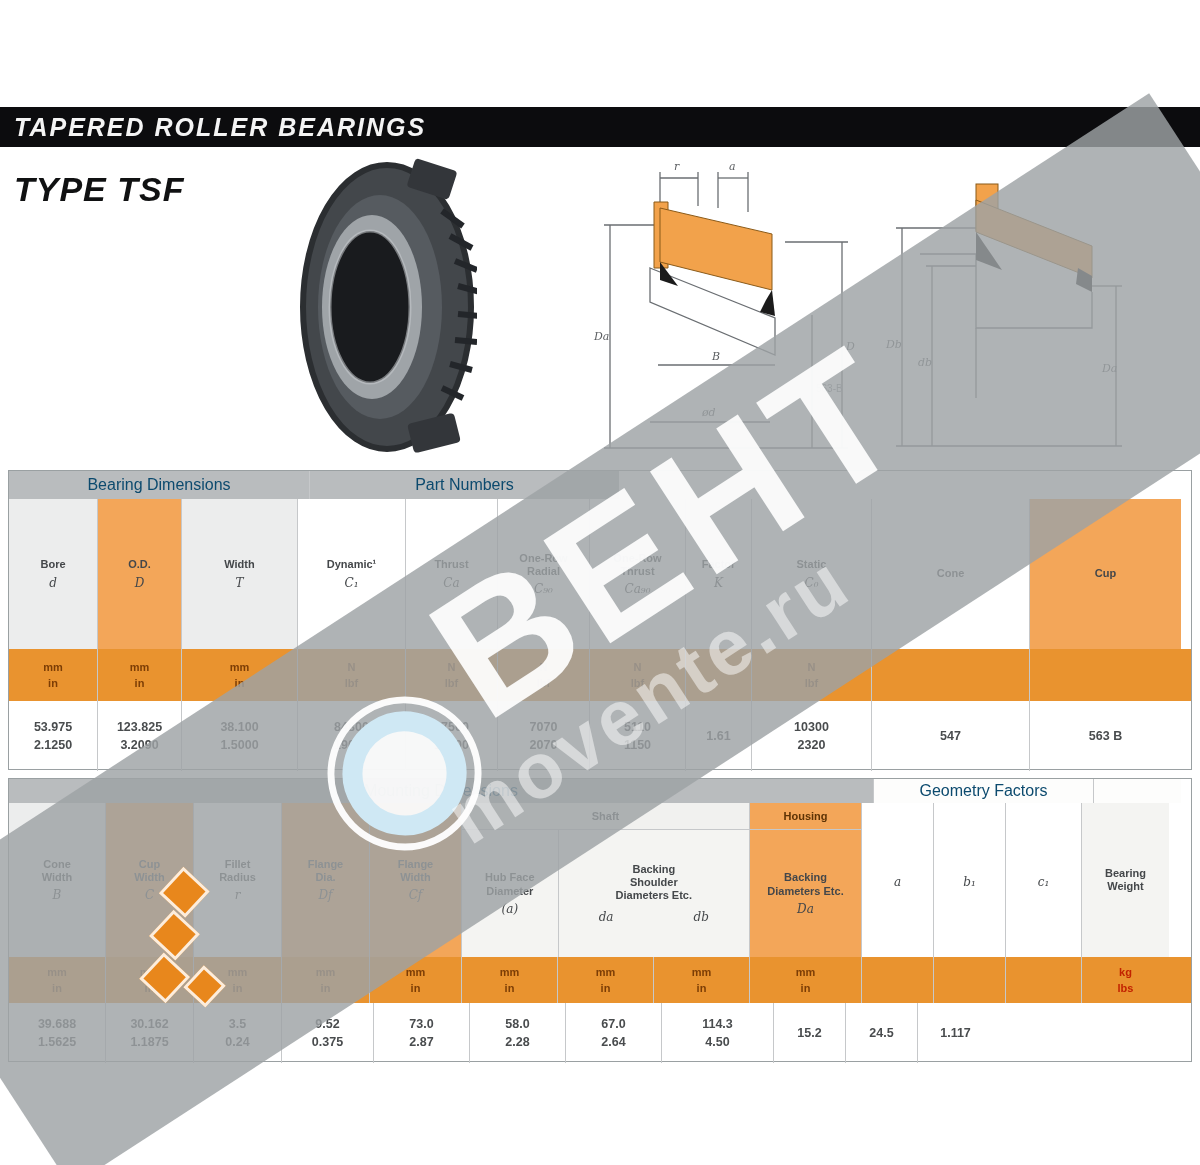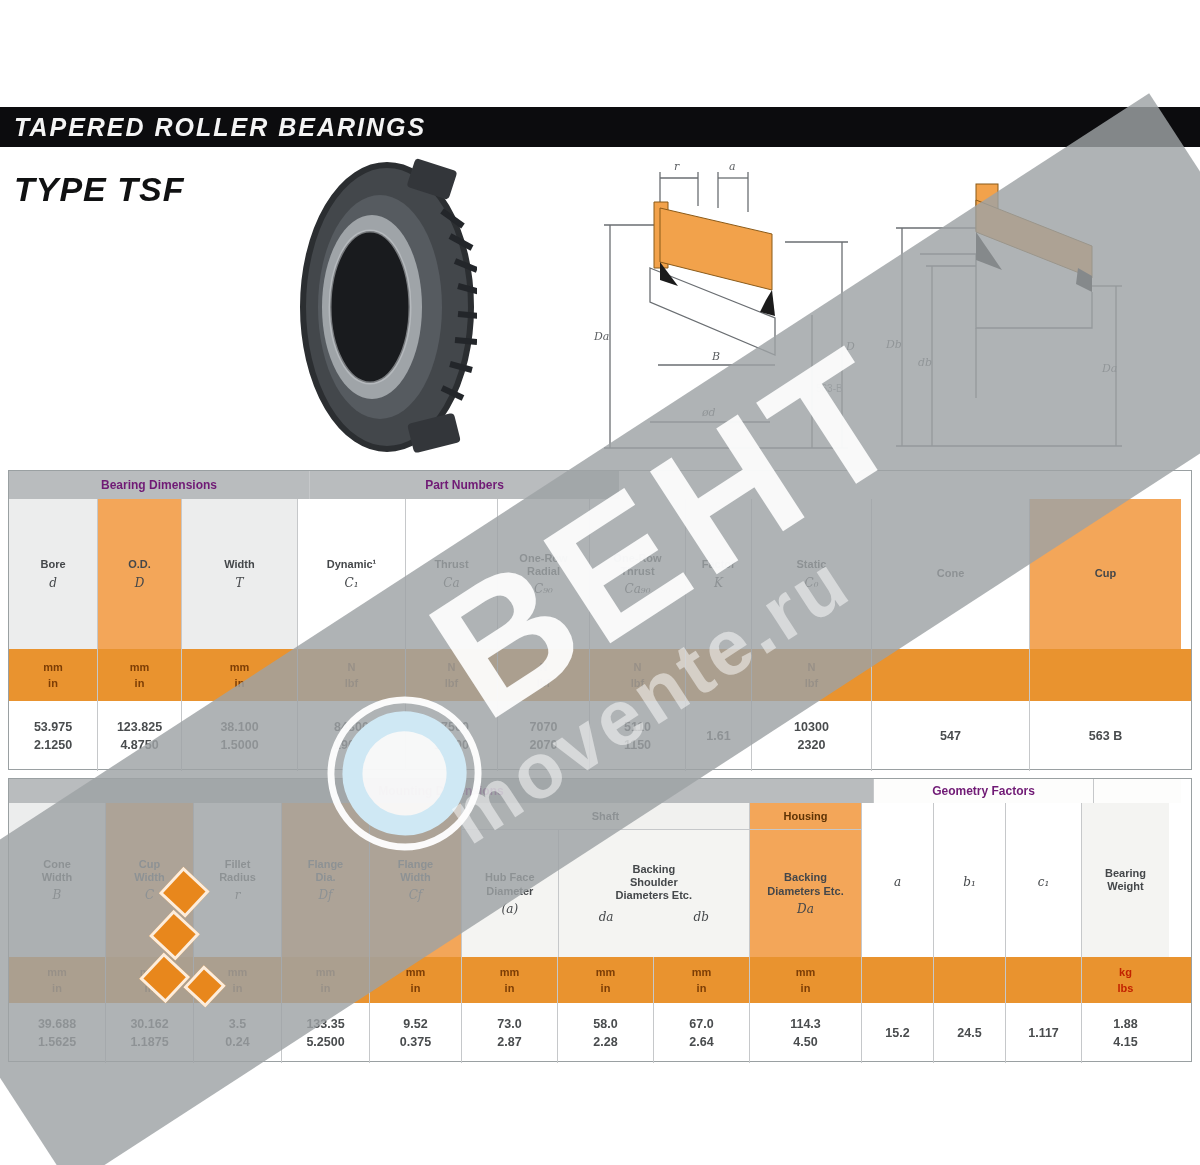"Bearing Dimensions" .gband { color: #701a75 -> #0c4a6e; font-size: 12px -> 16px; font-weight: bold -> normal }
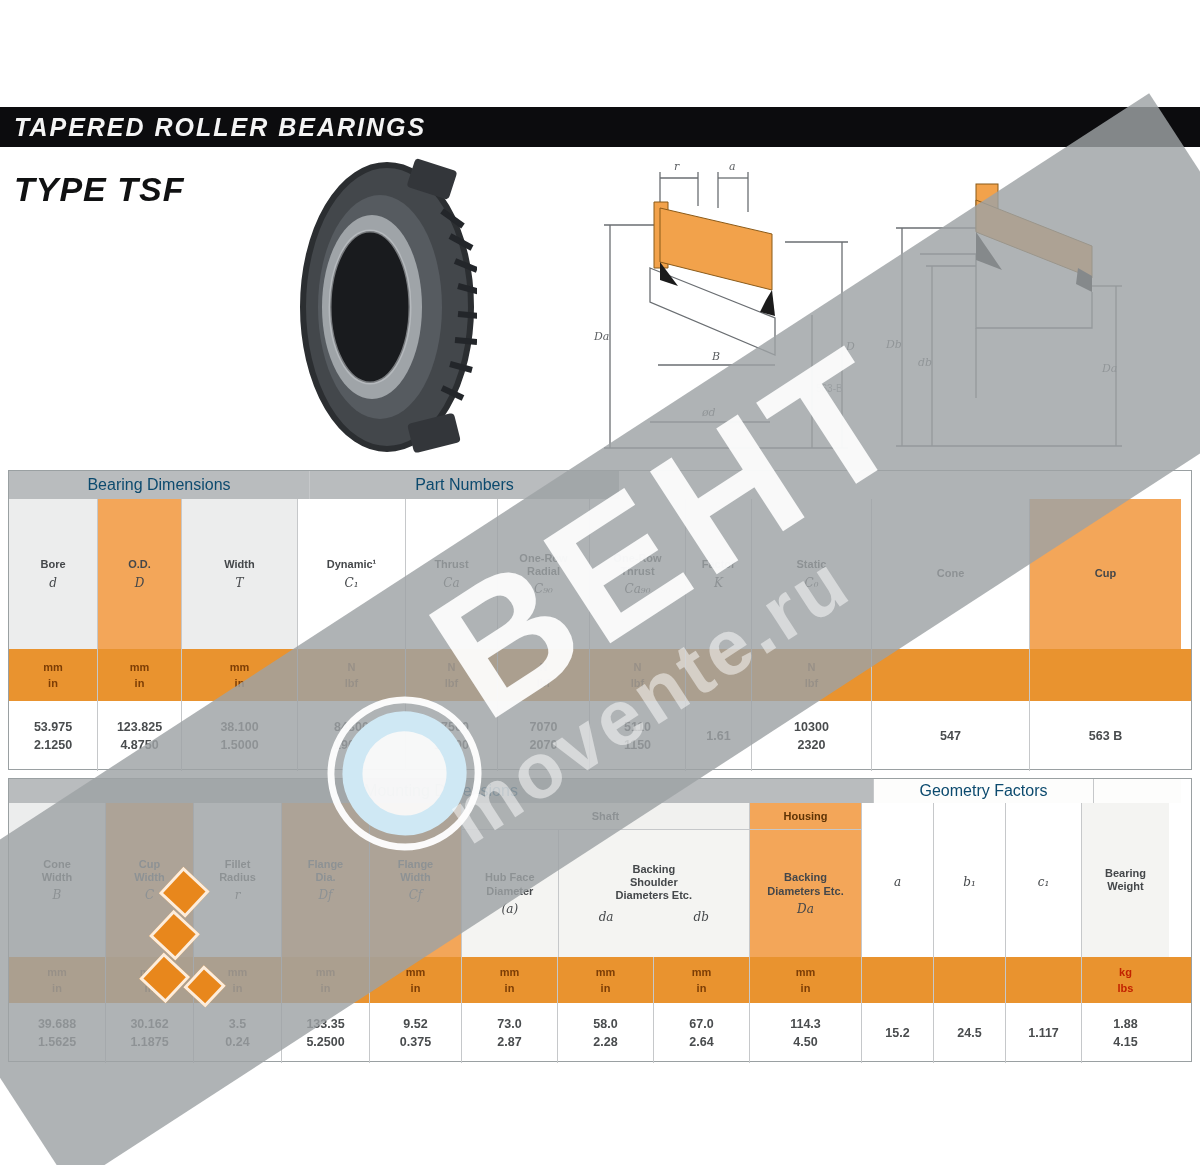"4.8750" span.v { text: 4.8750 -> 3.2090 }
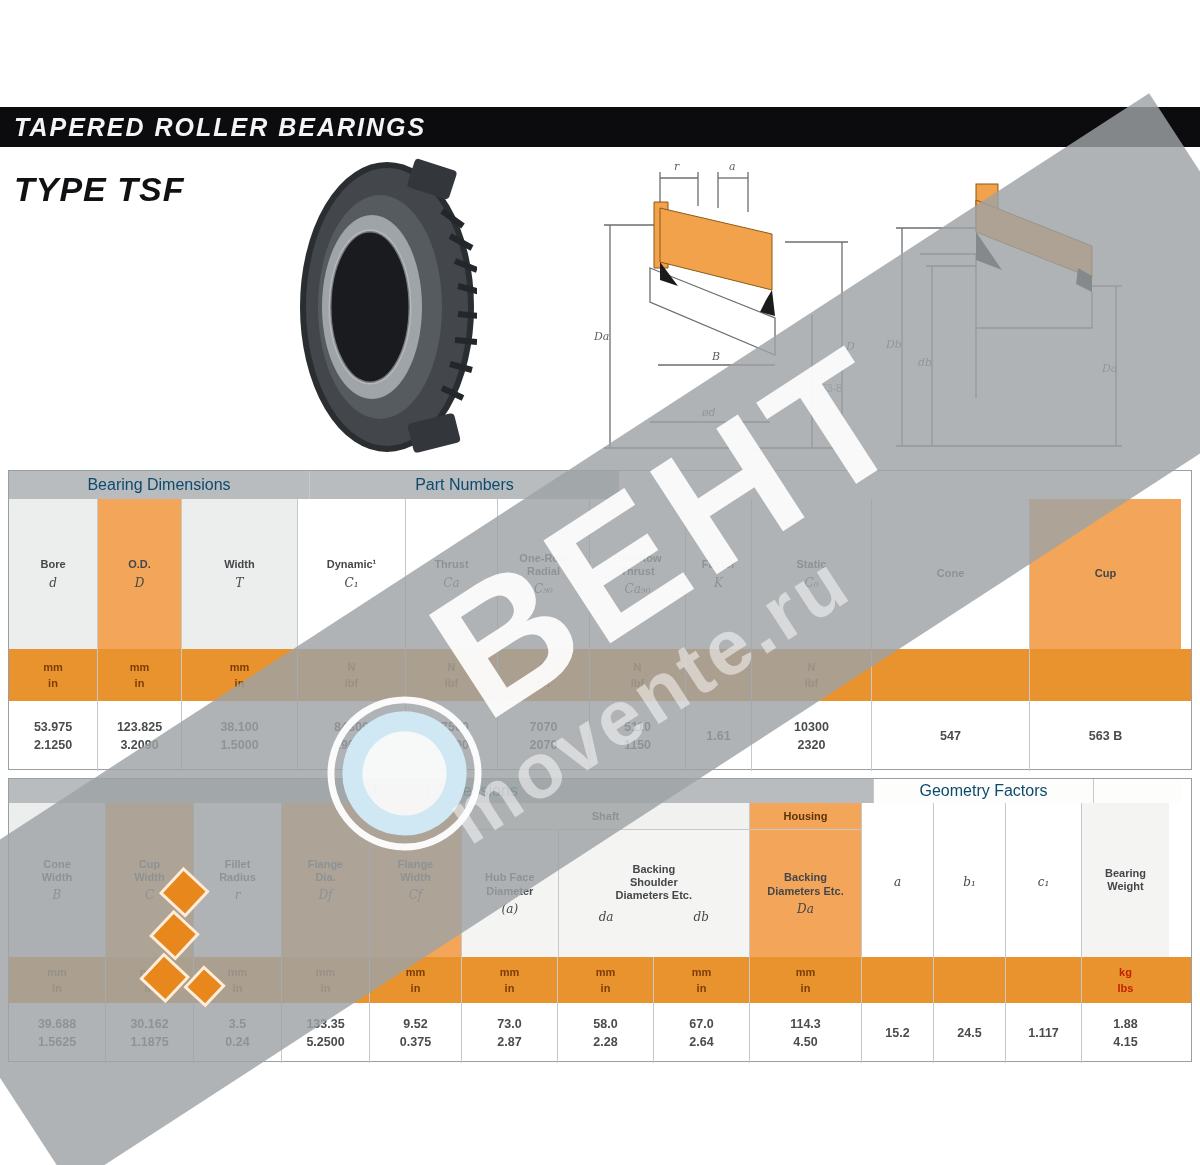"133.35" div.cell { html: <div> <span>133.35</span> <span>5.2500</span> </div> -> none }
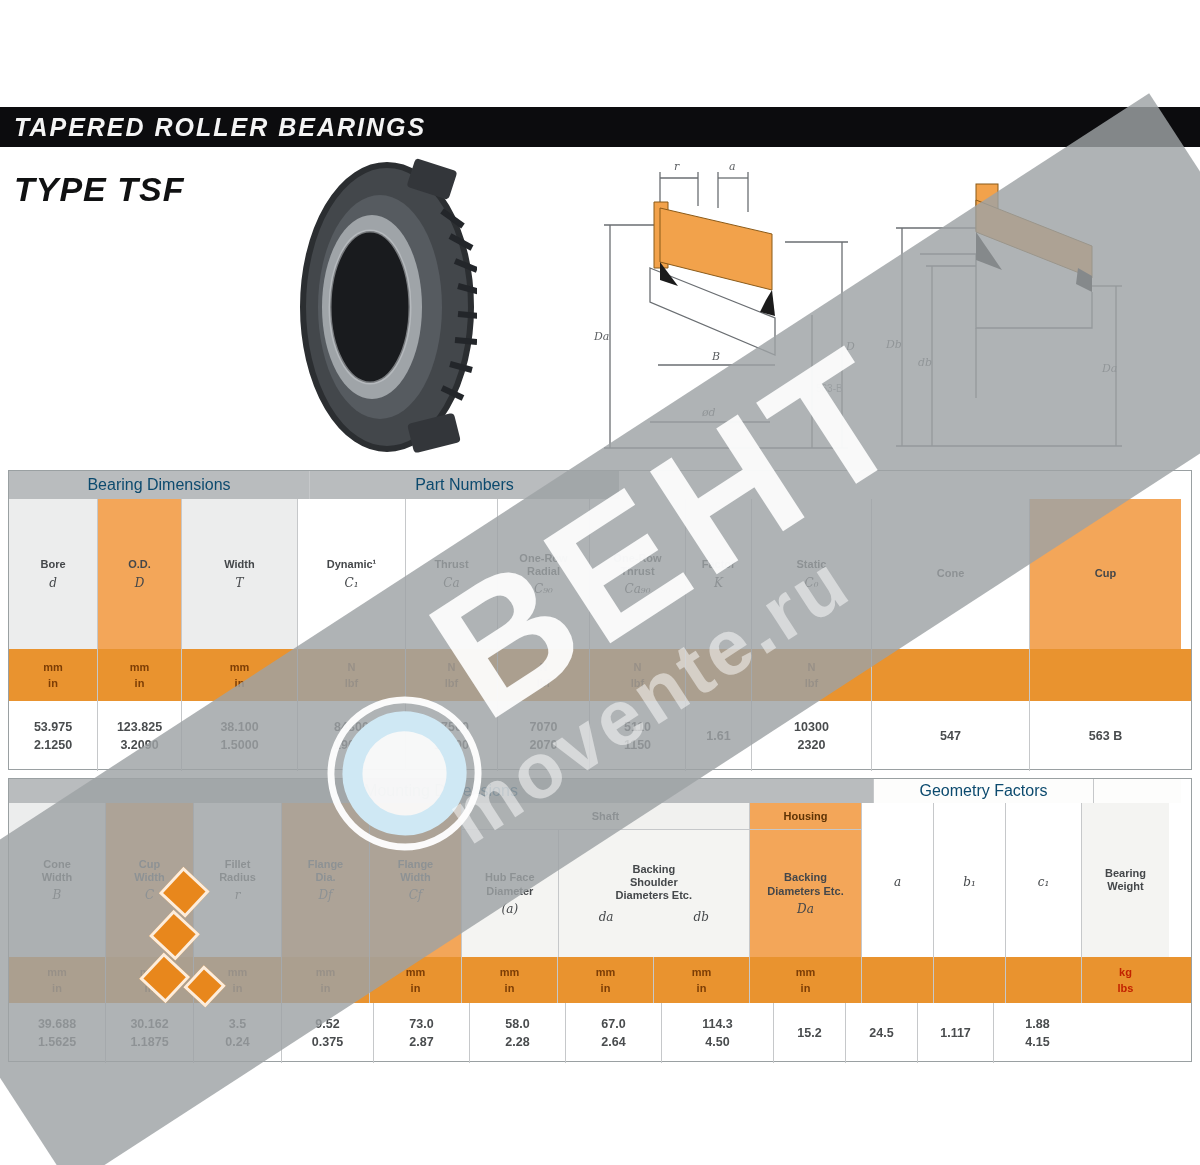"1.88" div.cell { html: <div> <span>1.88</span> <span>4.15</span> </div> -> none }
